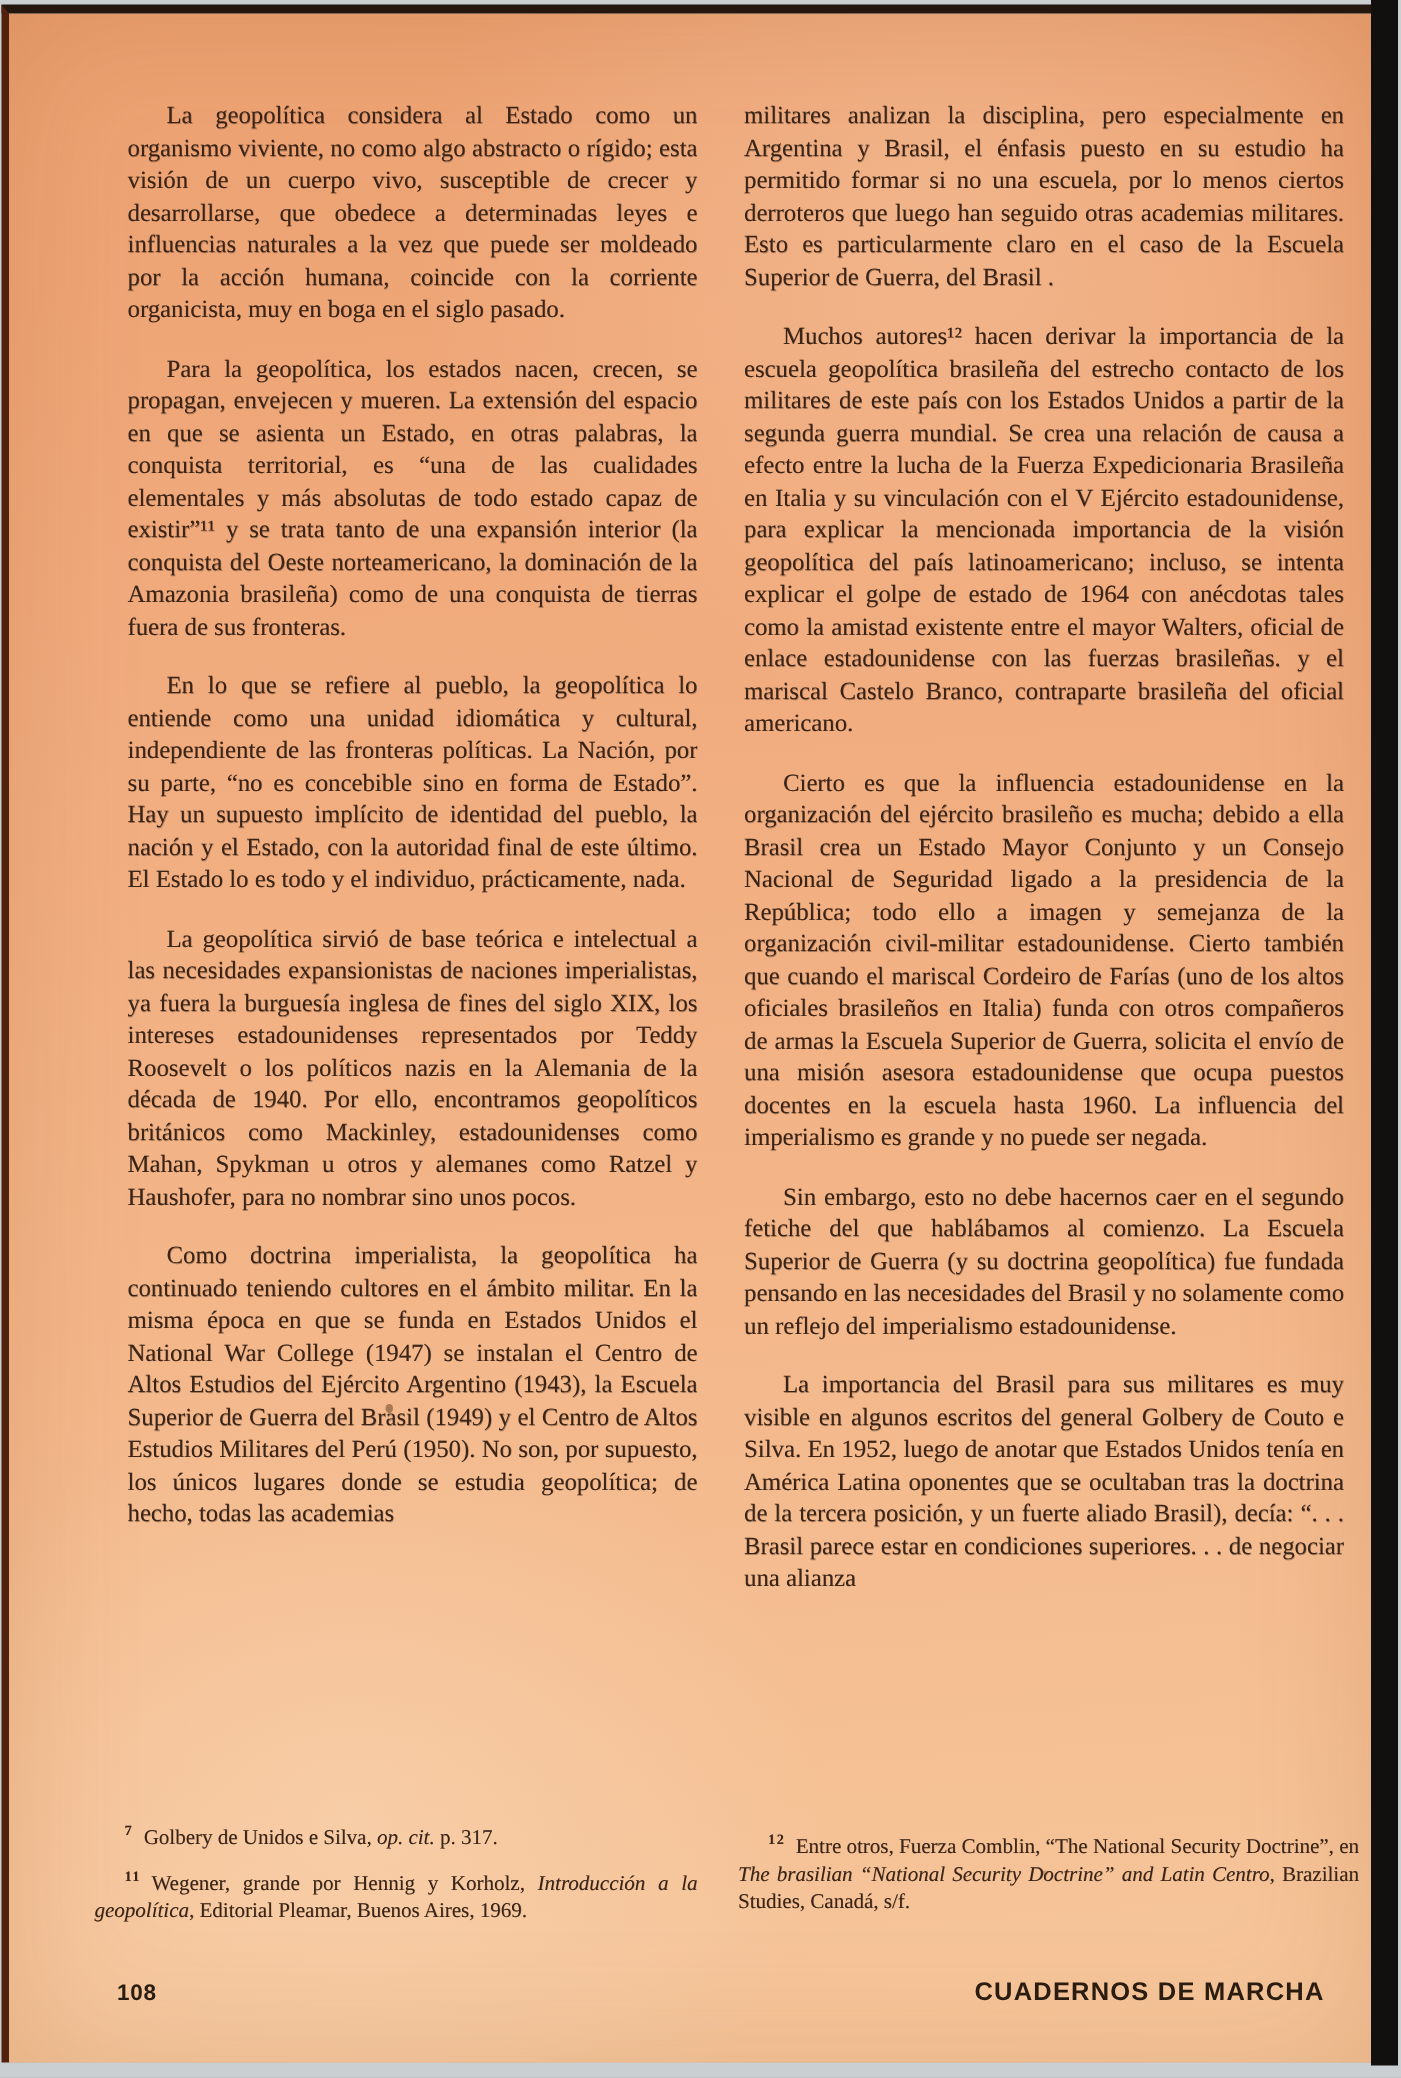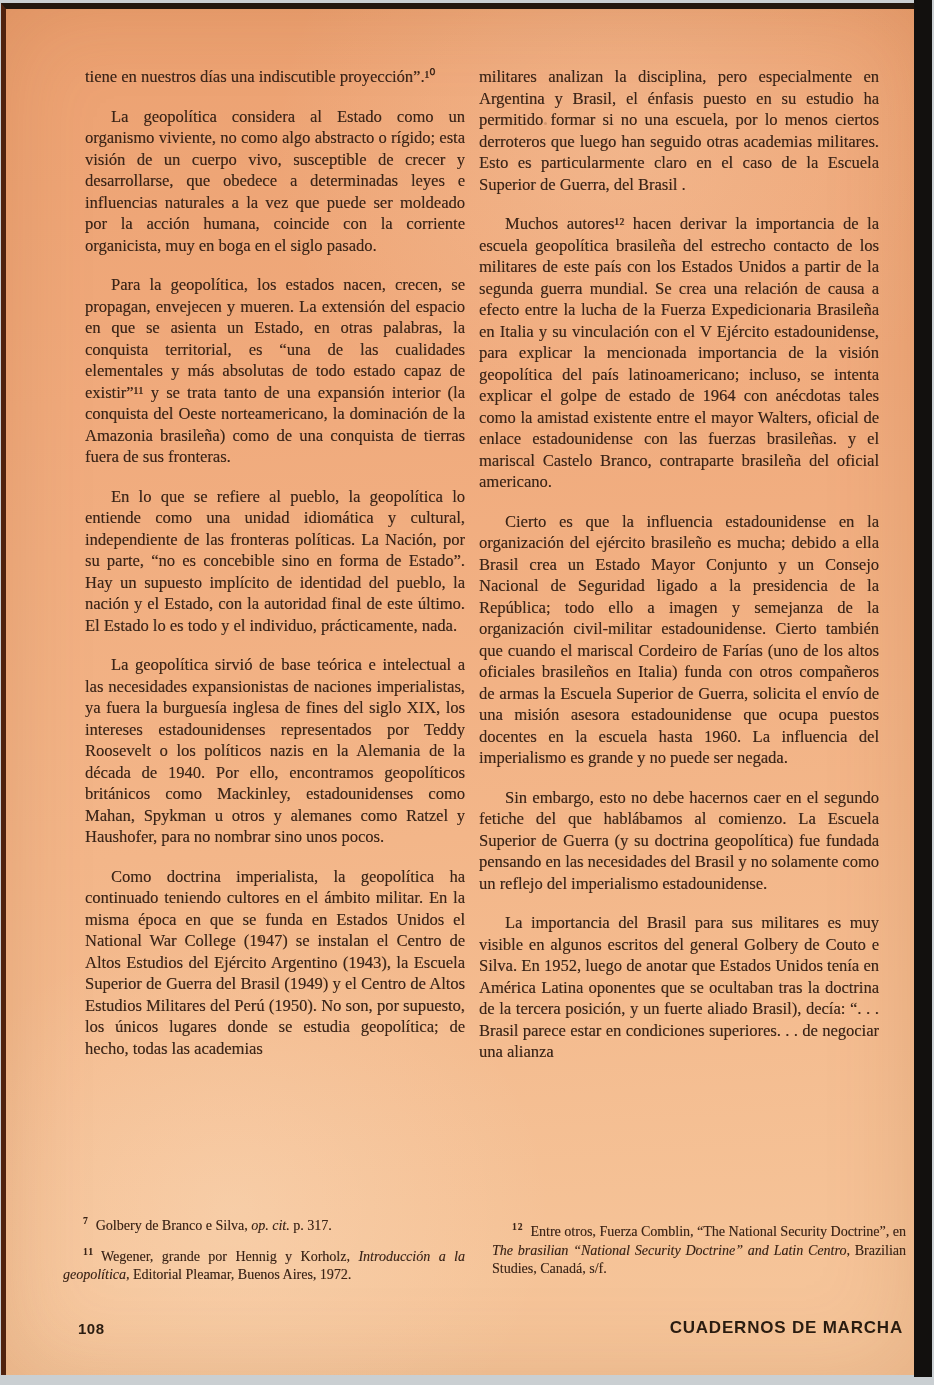"tiene en nuestros días una" p.para { html: <p>tiene en nuestros días una indiscutible proyección”.¹⁰</p> -> none }
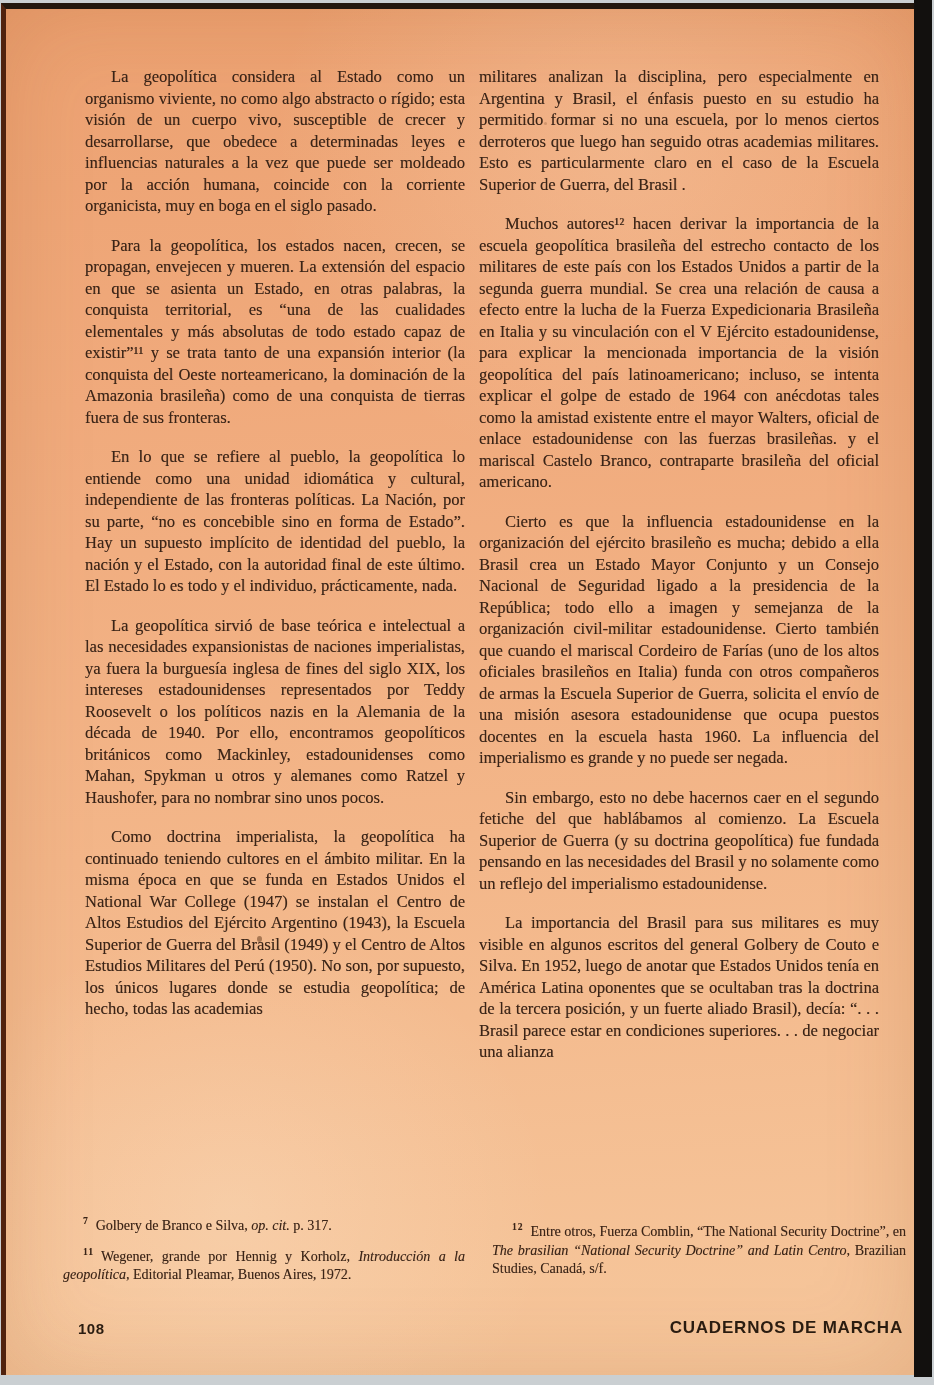"militares analizan la disciplina, pero" .col-right { left: 479px -> 496px }
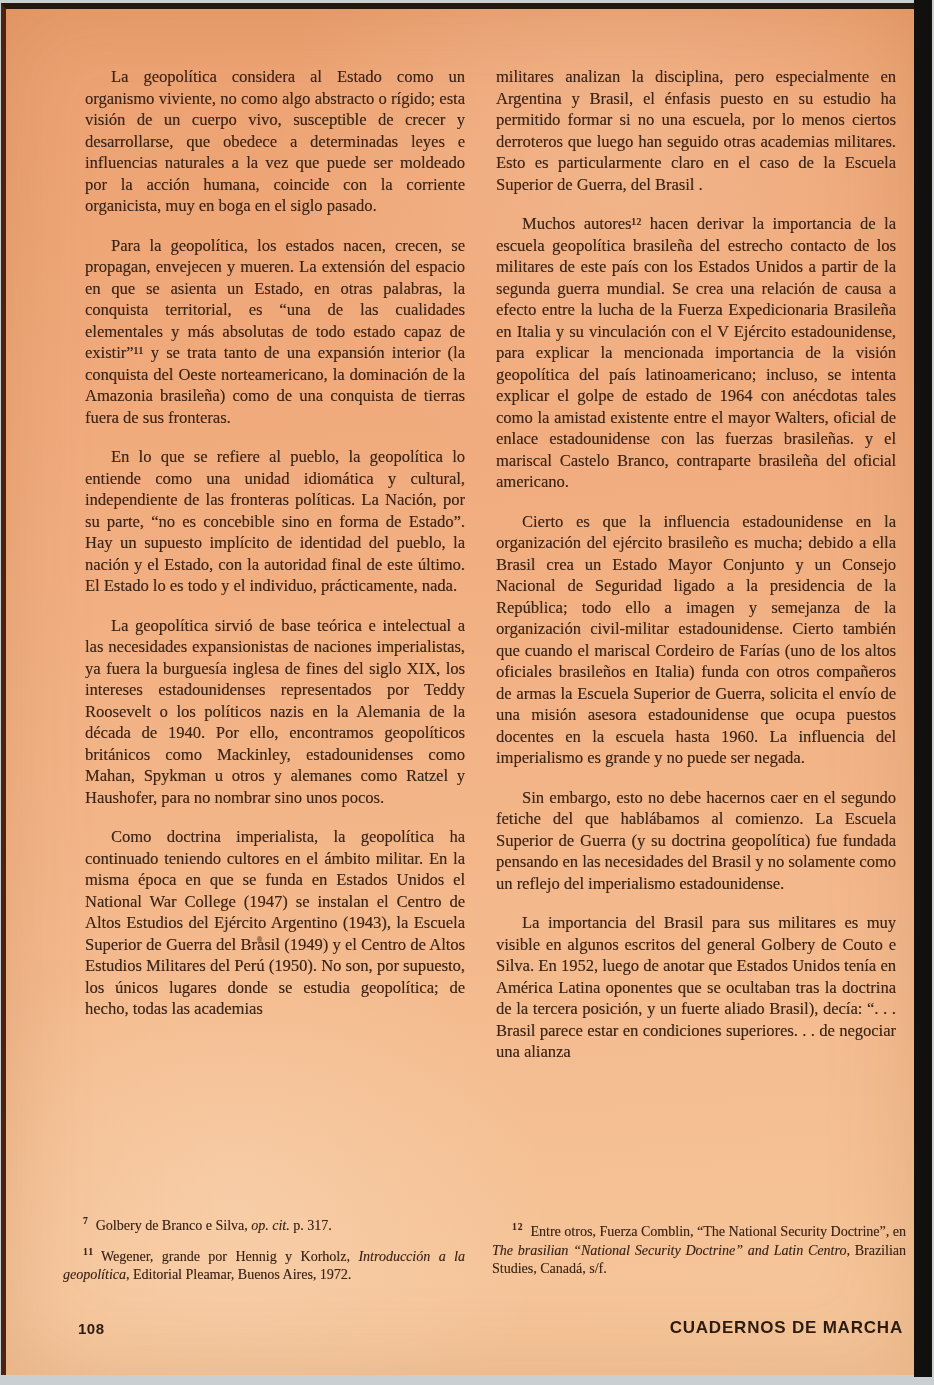"Golbery de Branco e Silva," span { text: Branco -> Unidos }
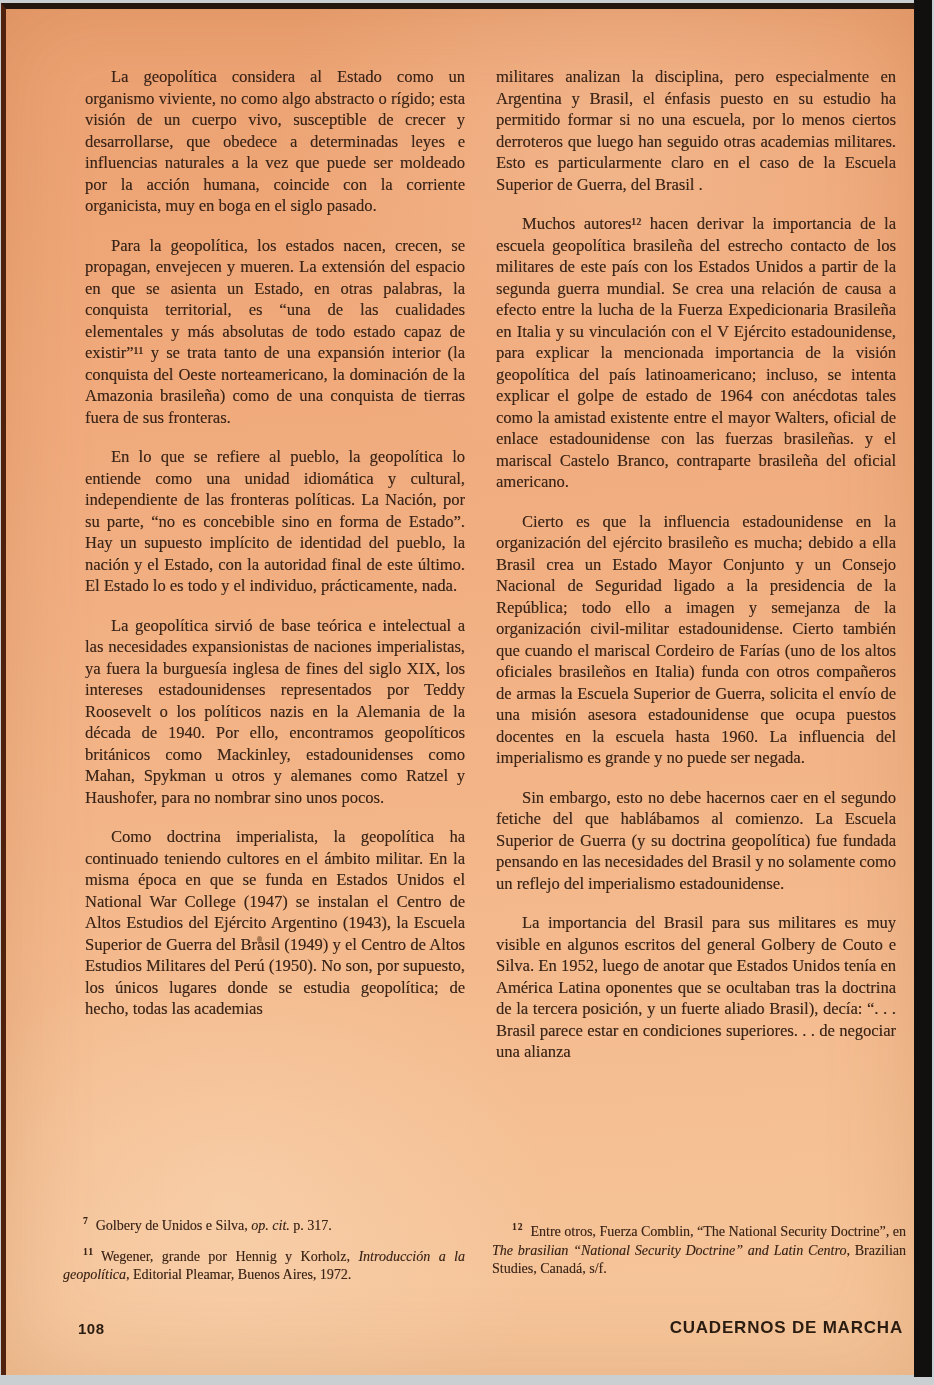", Editorial Pleamar, Buenos Aires," span { text: 1972 -> 1969 }
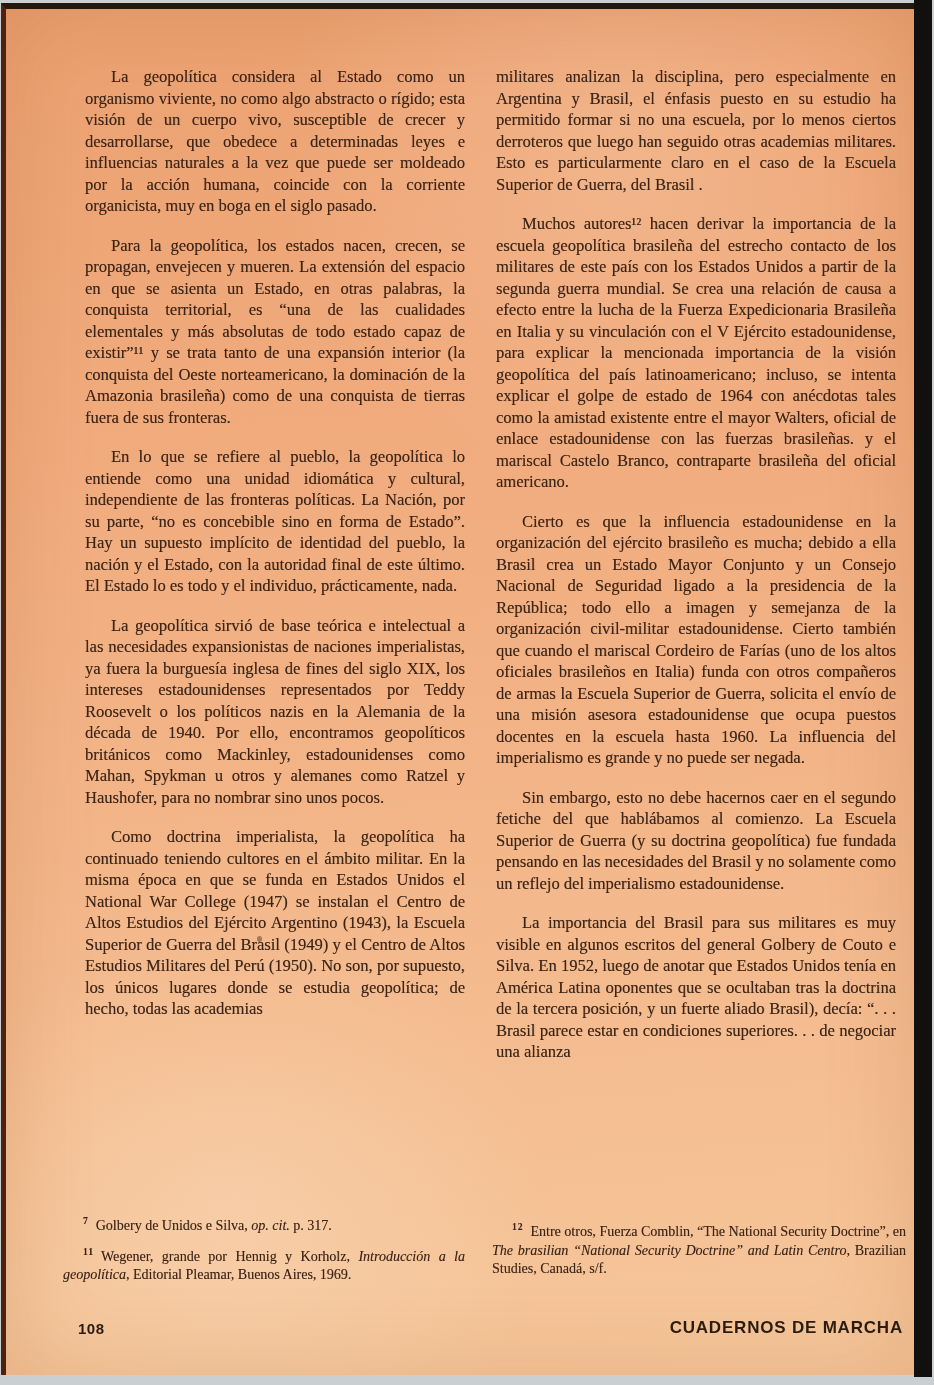"CUADERNOS DE MARCHA" .brand { left: 504px -> 484px }
